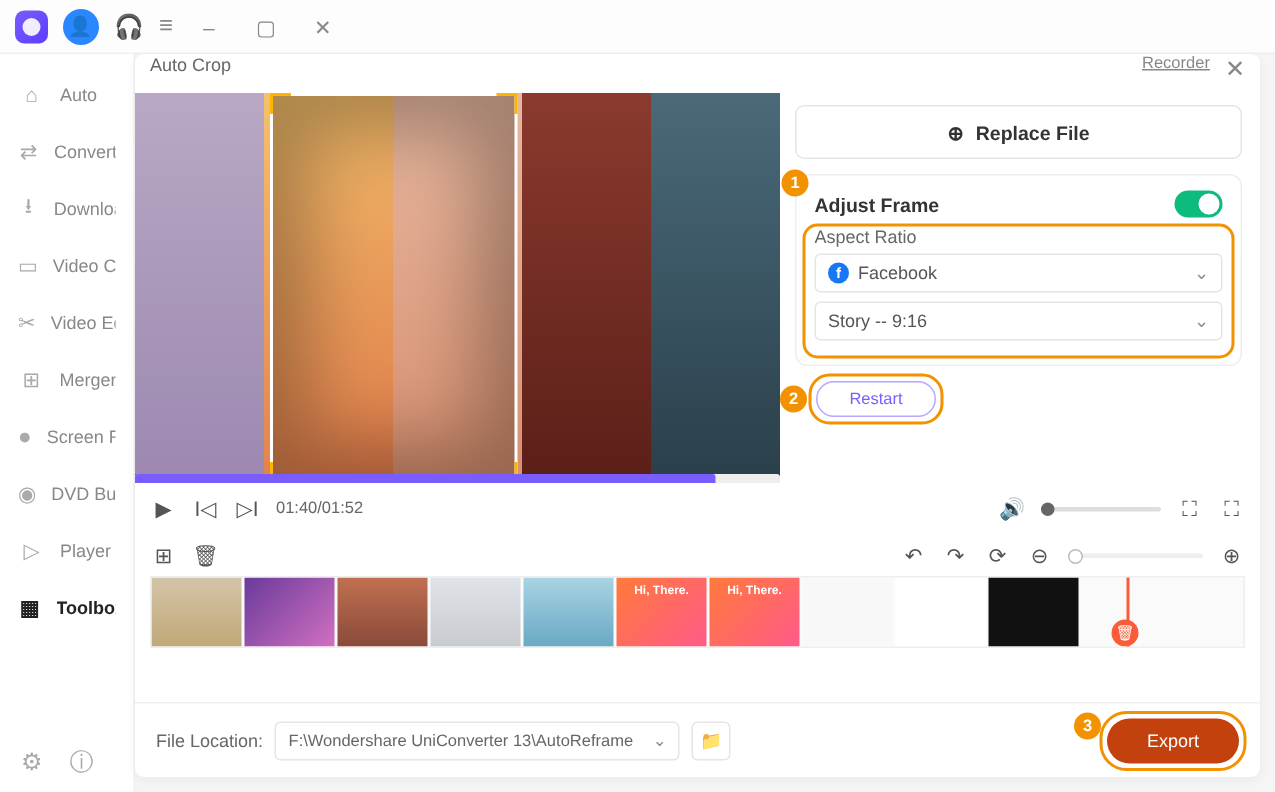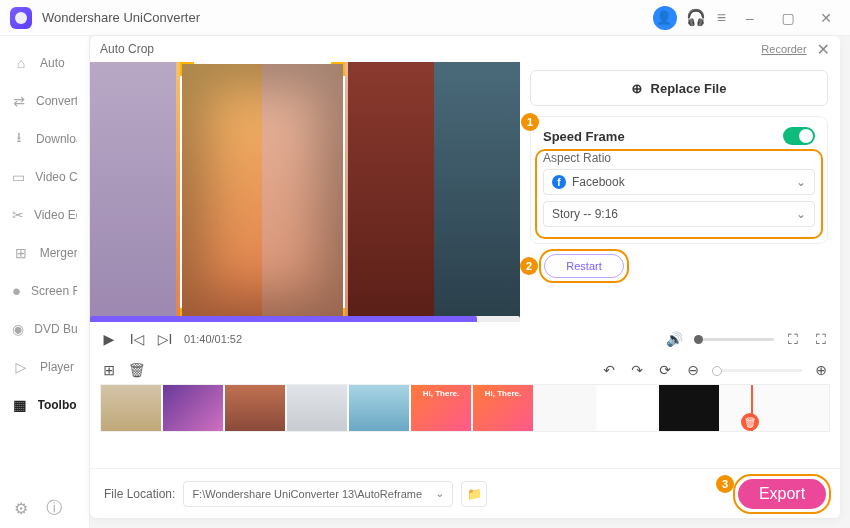"Wondershare UniConverter" div.app-title { html: <div>Wondershare UniConverter</div> -> none }
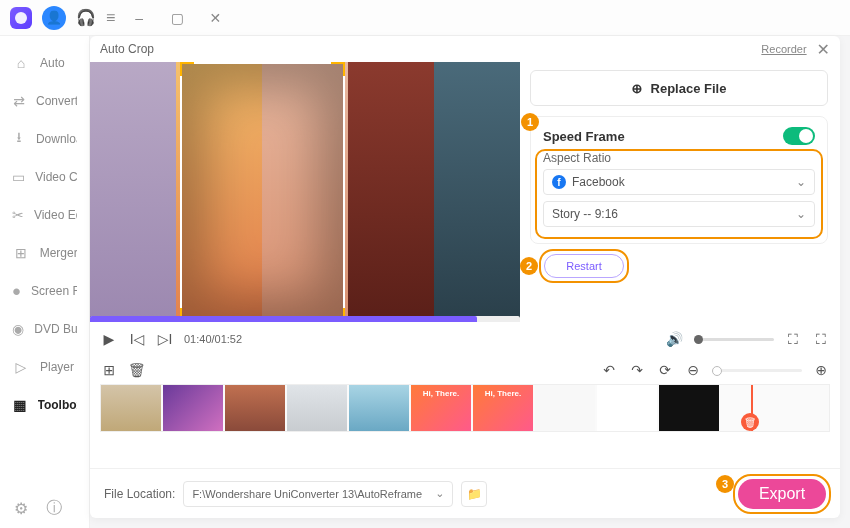"Auto Crop" .panel-header { align-items: center -> none }
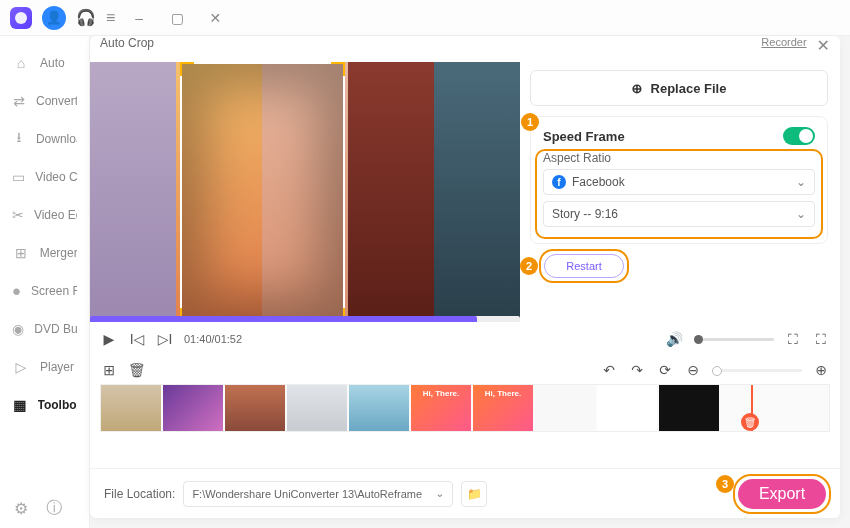"Speed Frame" span { text: Speed -> Adjust }
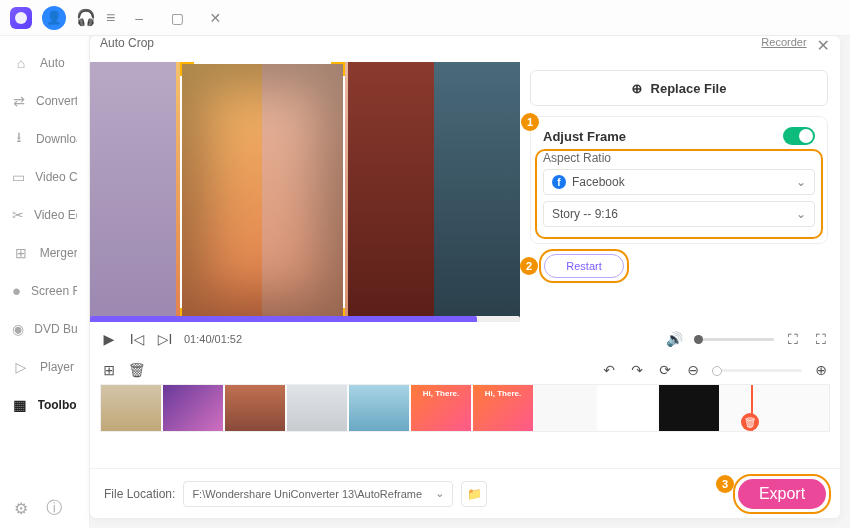"Export" .export-btn { background: #ec4899 -> #c2410c; font-size: 16px -> 12px }
